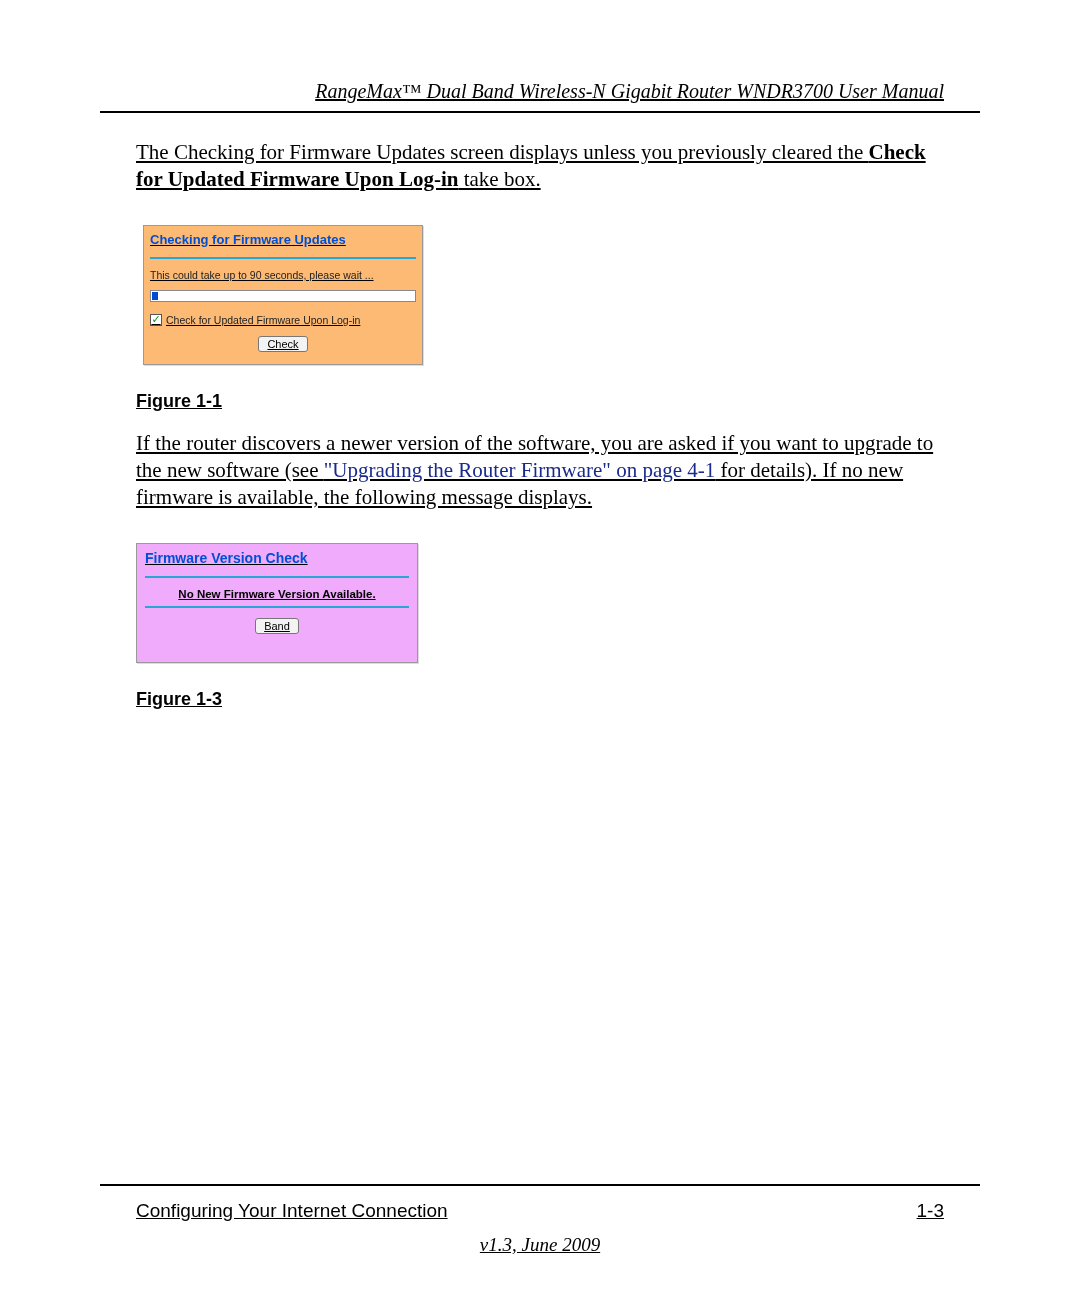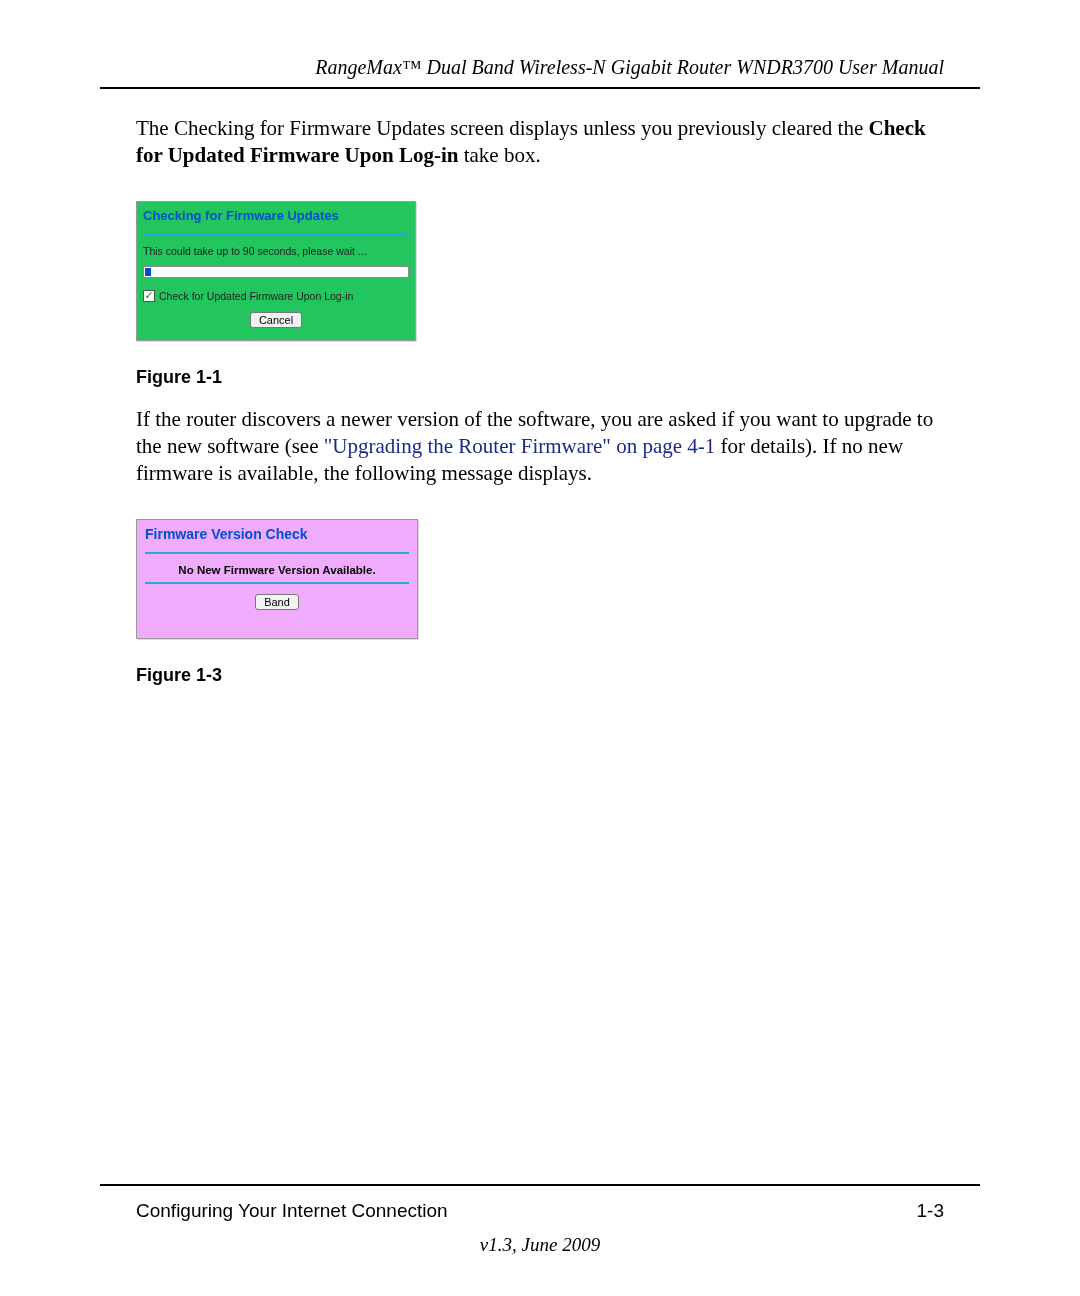"RangeMax™ Dual Band Wireless-N Gigabit" .page { padding: 56px 100px 0 100px -> 80px 100px 0 100px; text-decoration: none -> underline }
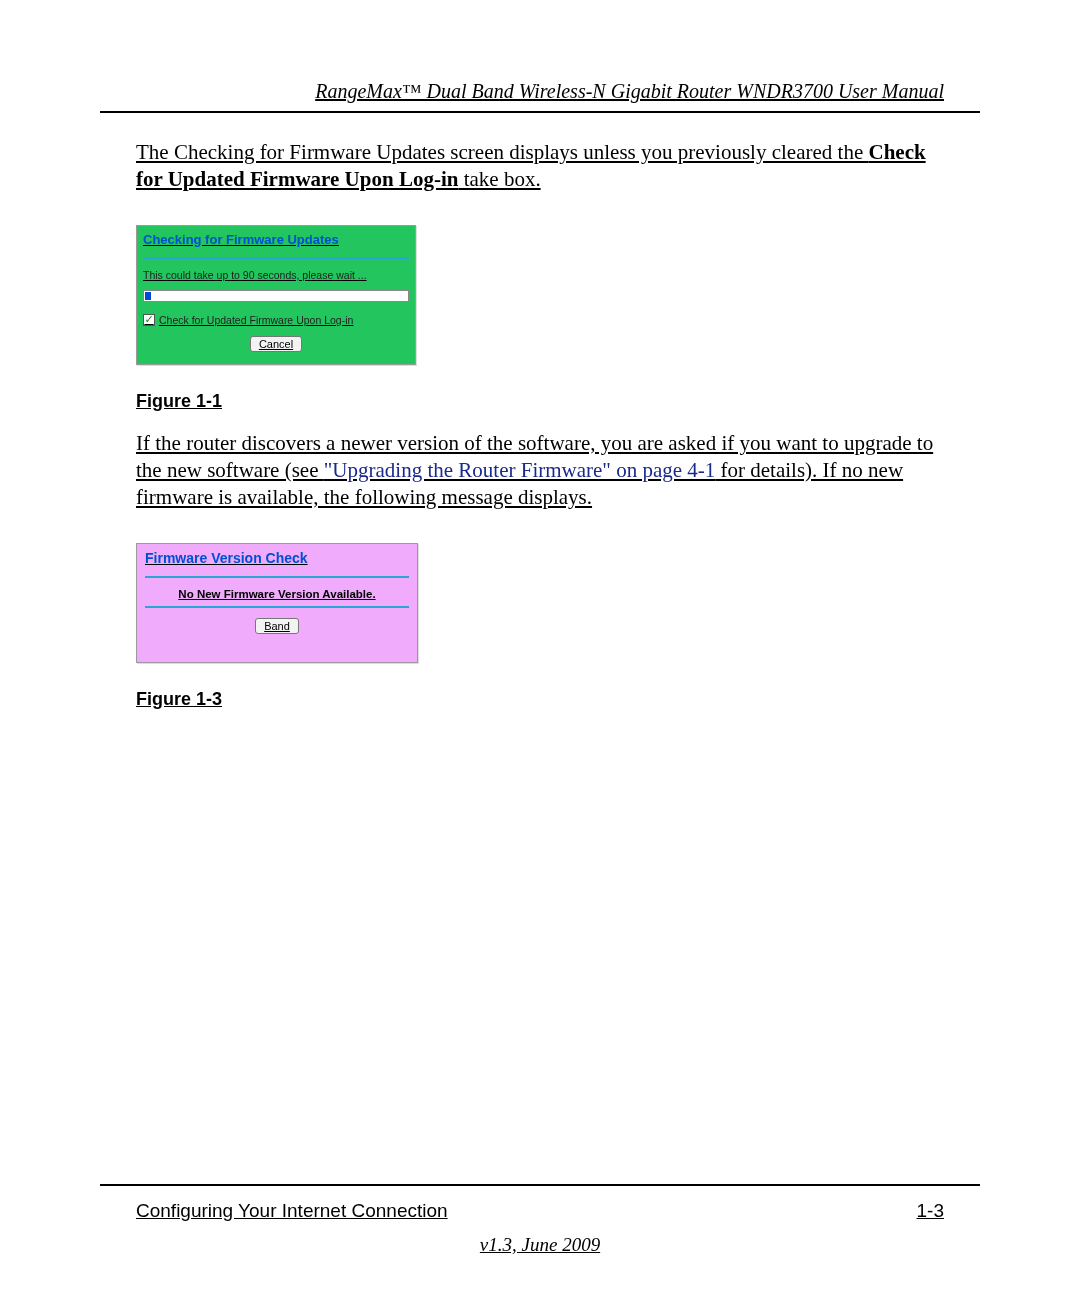"Checking for Firmware Updates" .panel-a { background: #22c55e -> #fdba74; margin-left: none -> 7px }
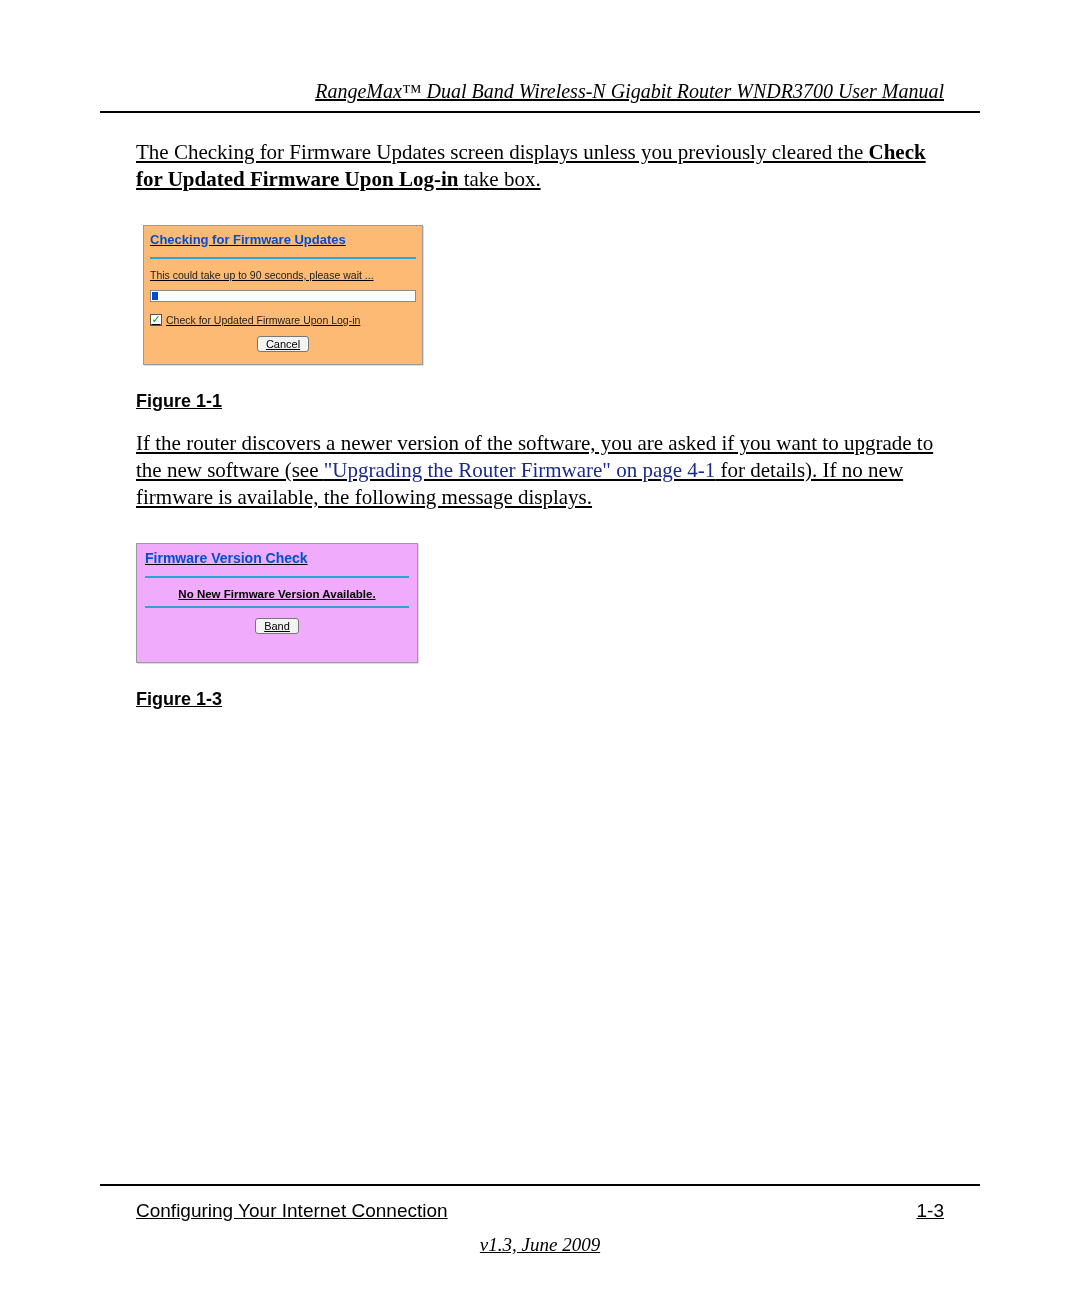"Cancel" button.panel-btn { text: Cancel -> Check }
